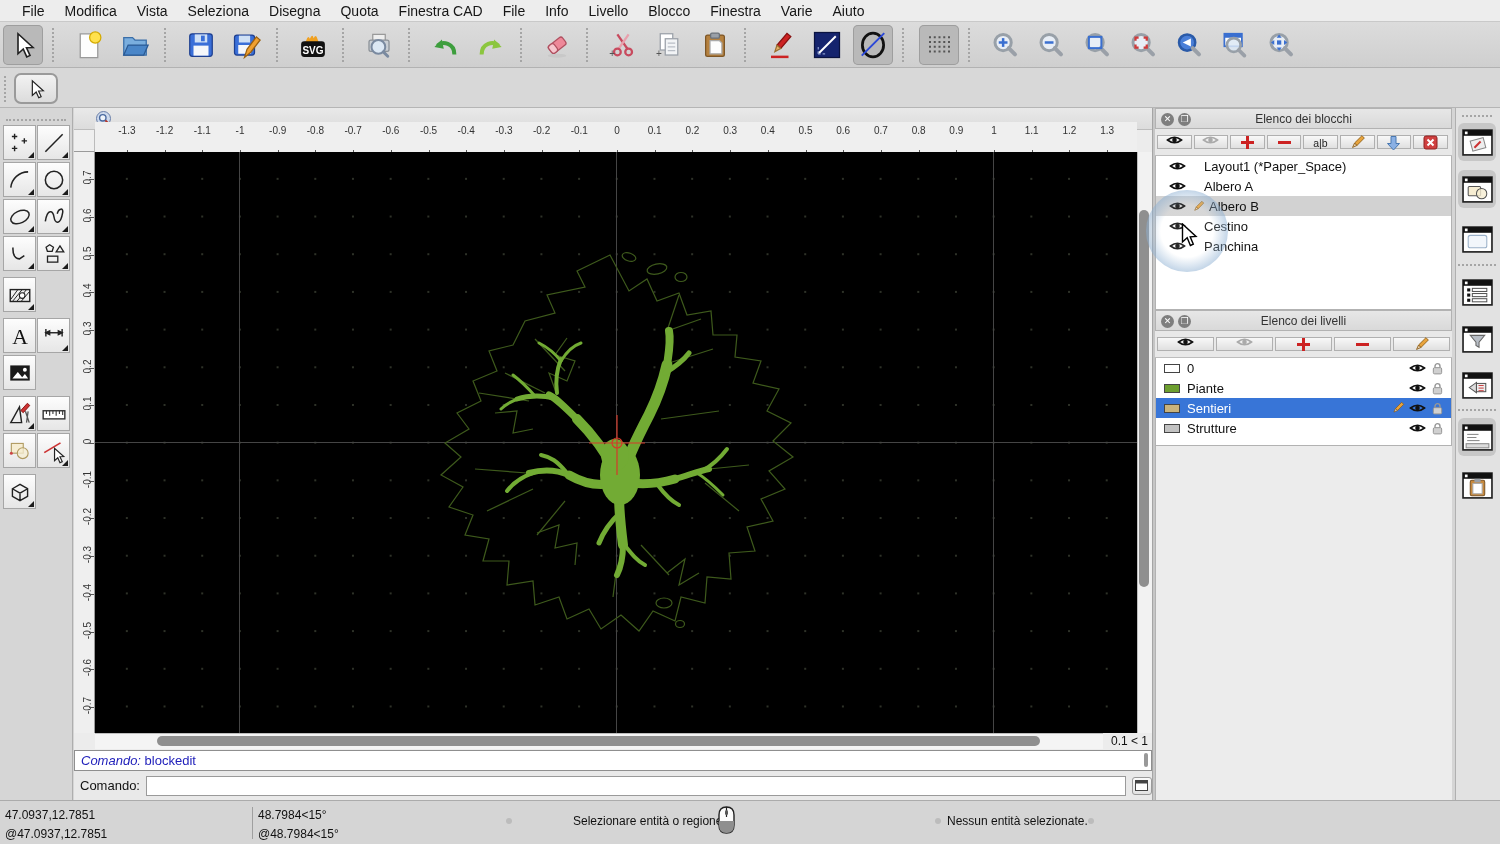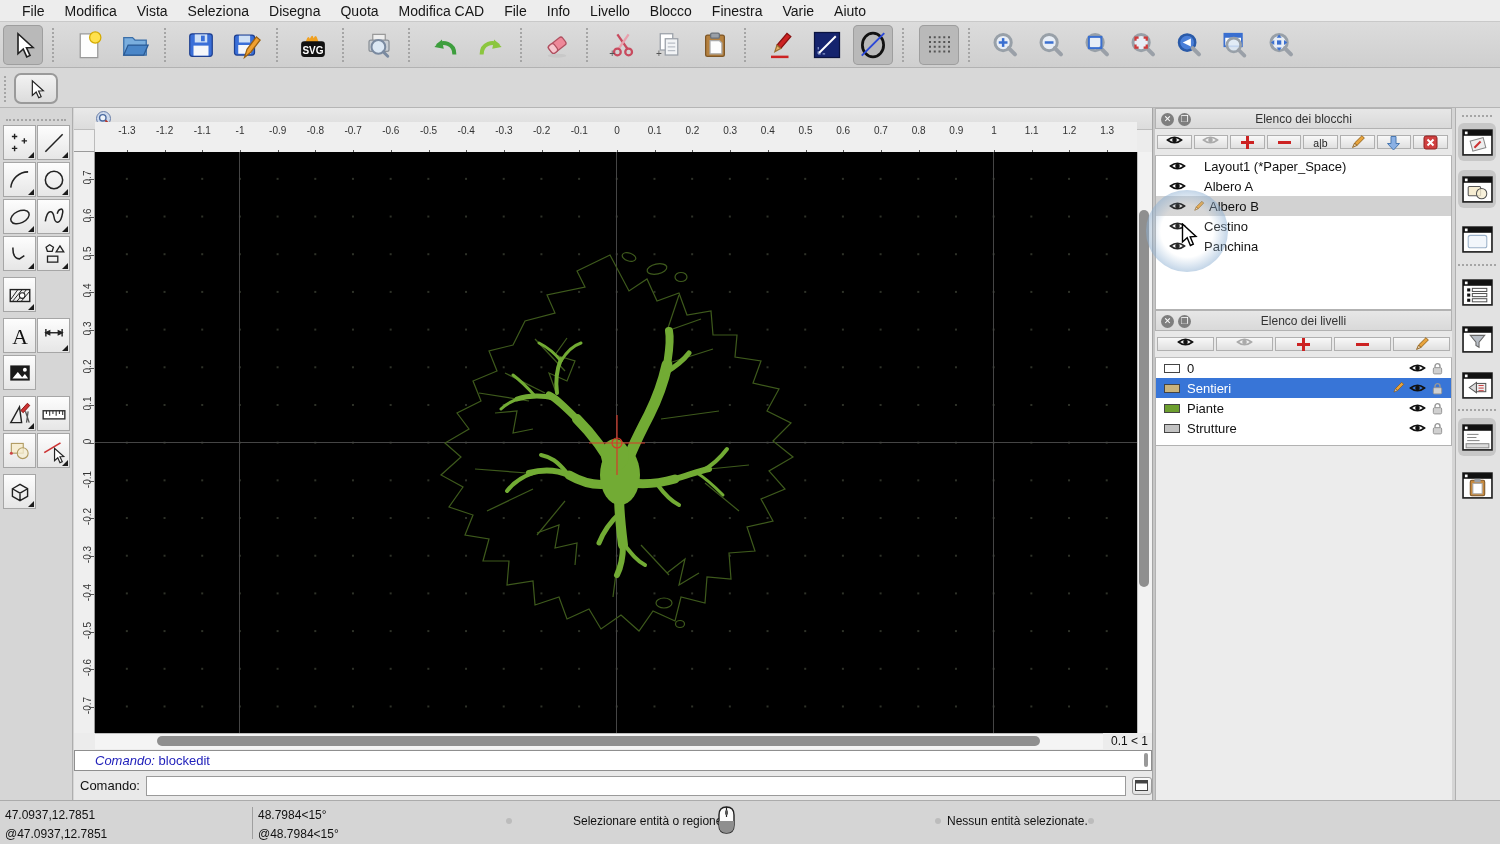"Modifica CAD" div.menu-item { text: Modifica -> Finestra }
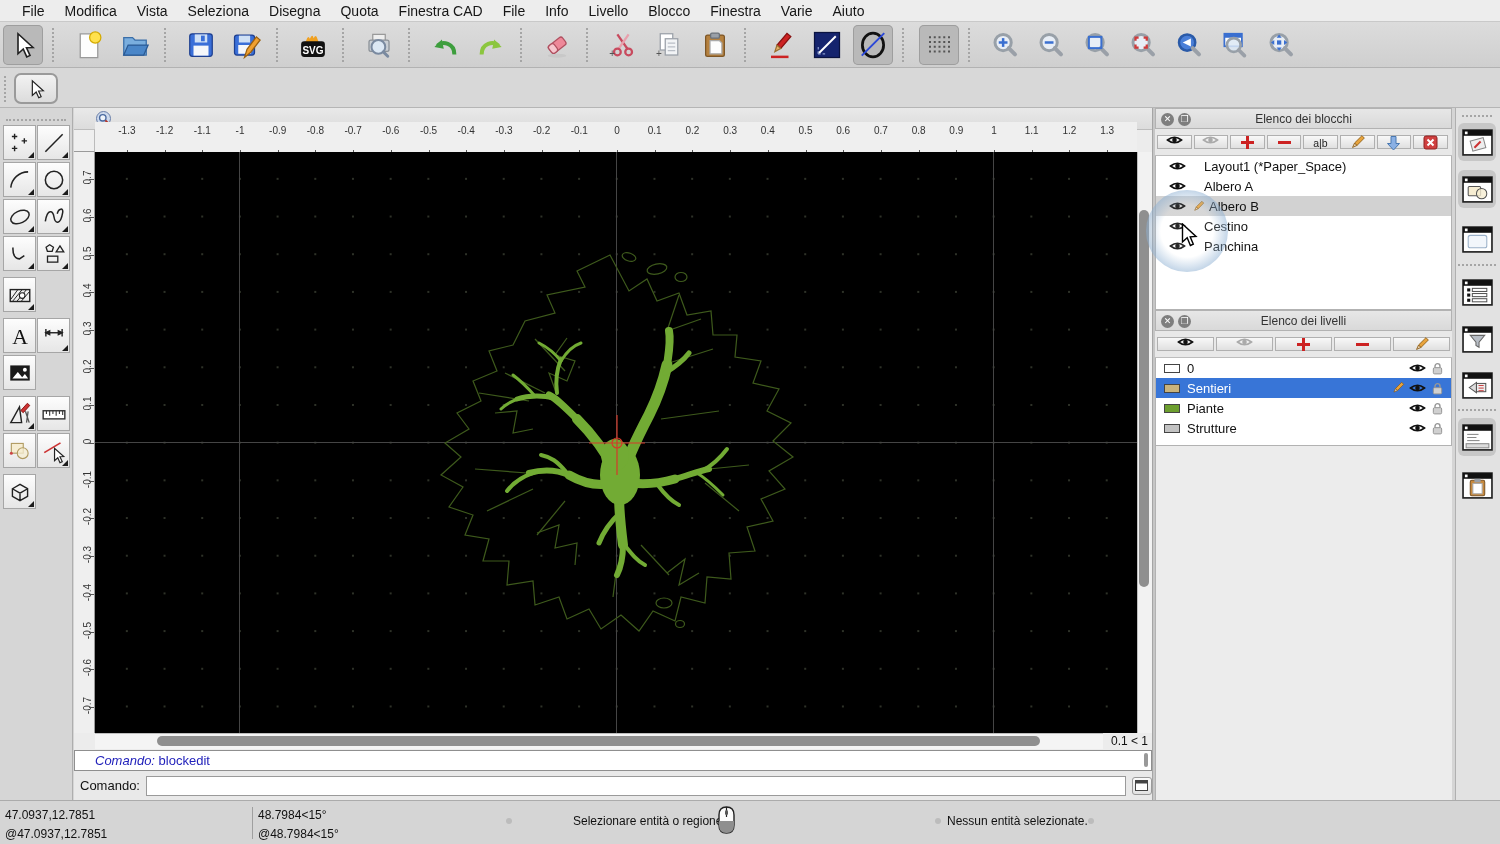"Sentieri" div.prow { order: before "Piante" -> after "Piante" }
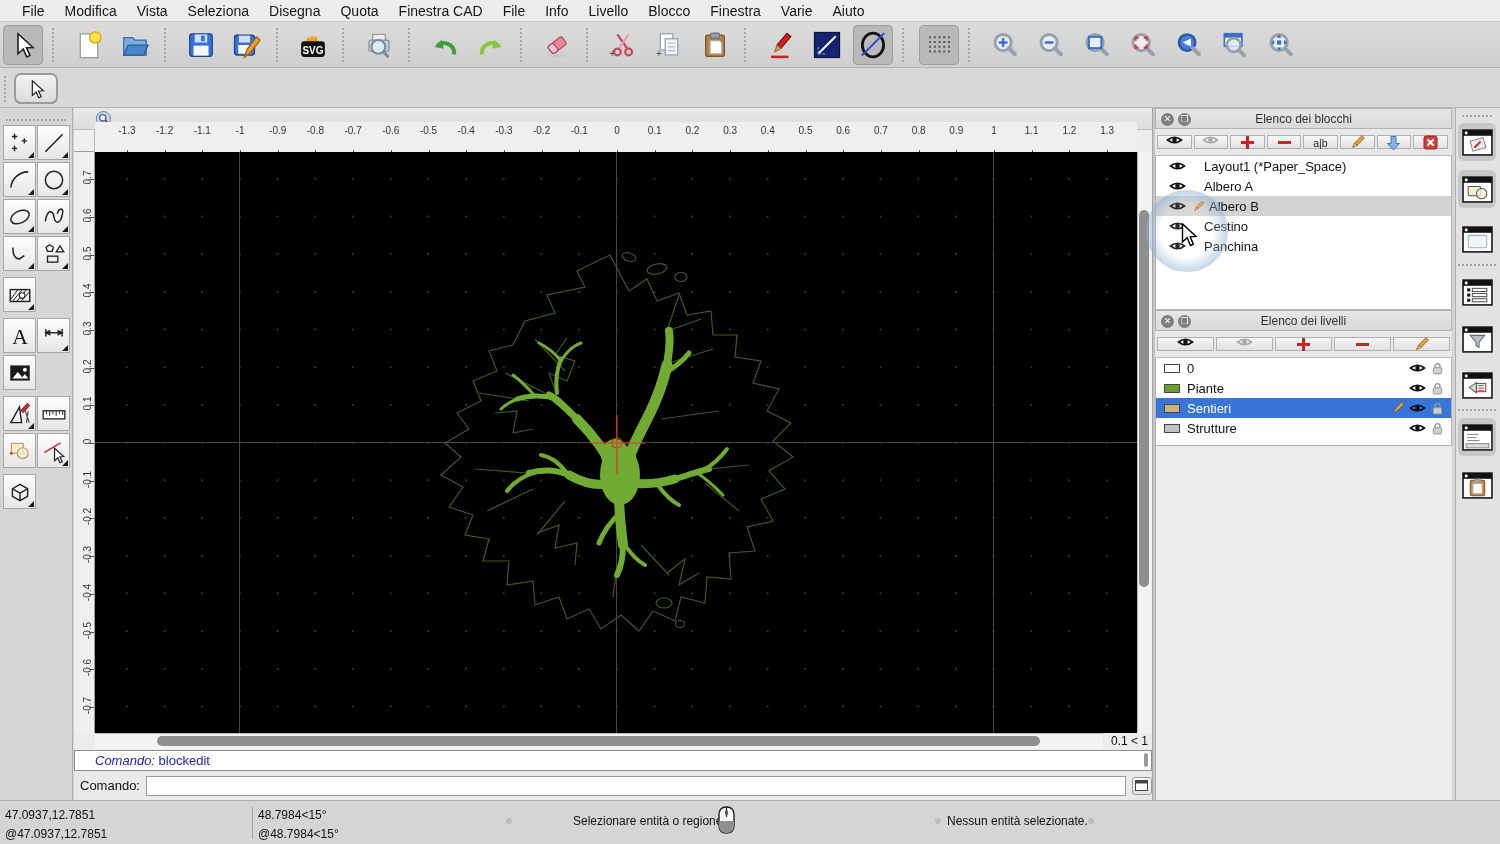"Comando: blockedit" #cmd-history { padding: 2px 20px -> 2px 6px }
